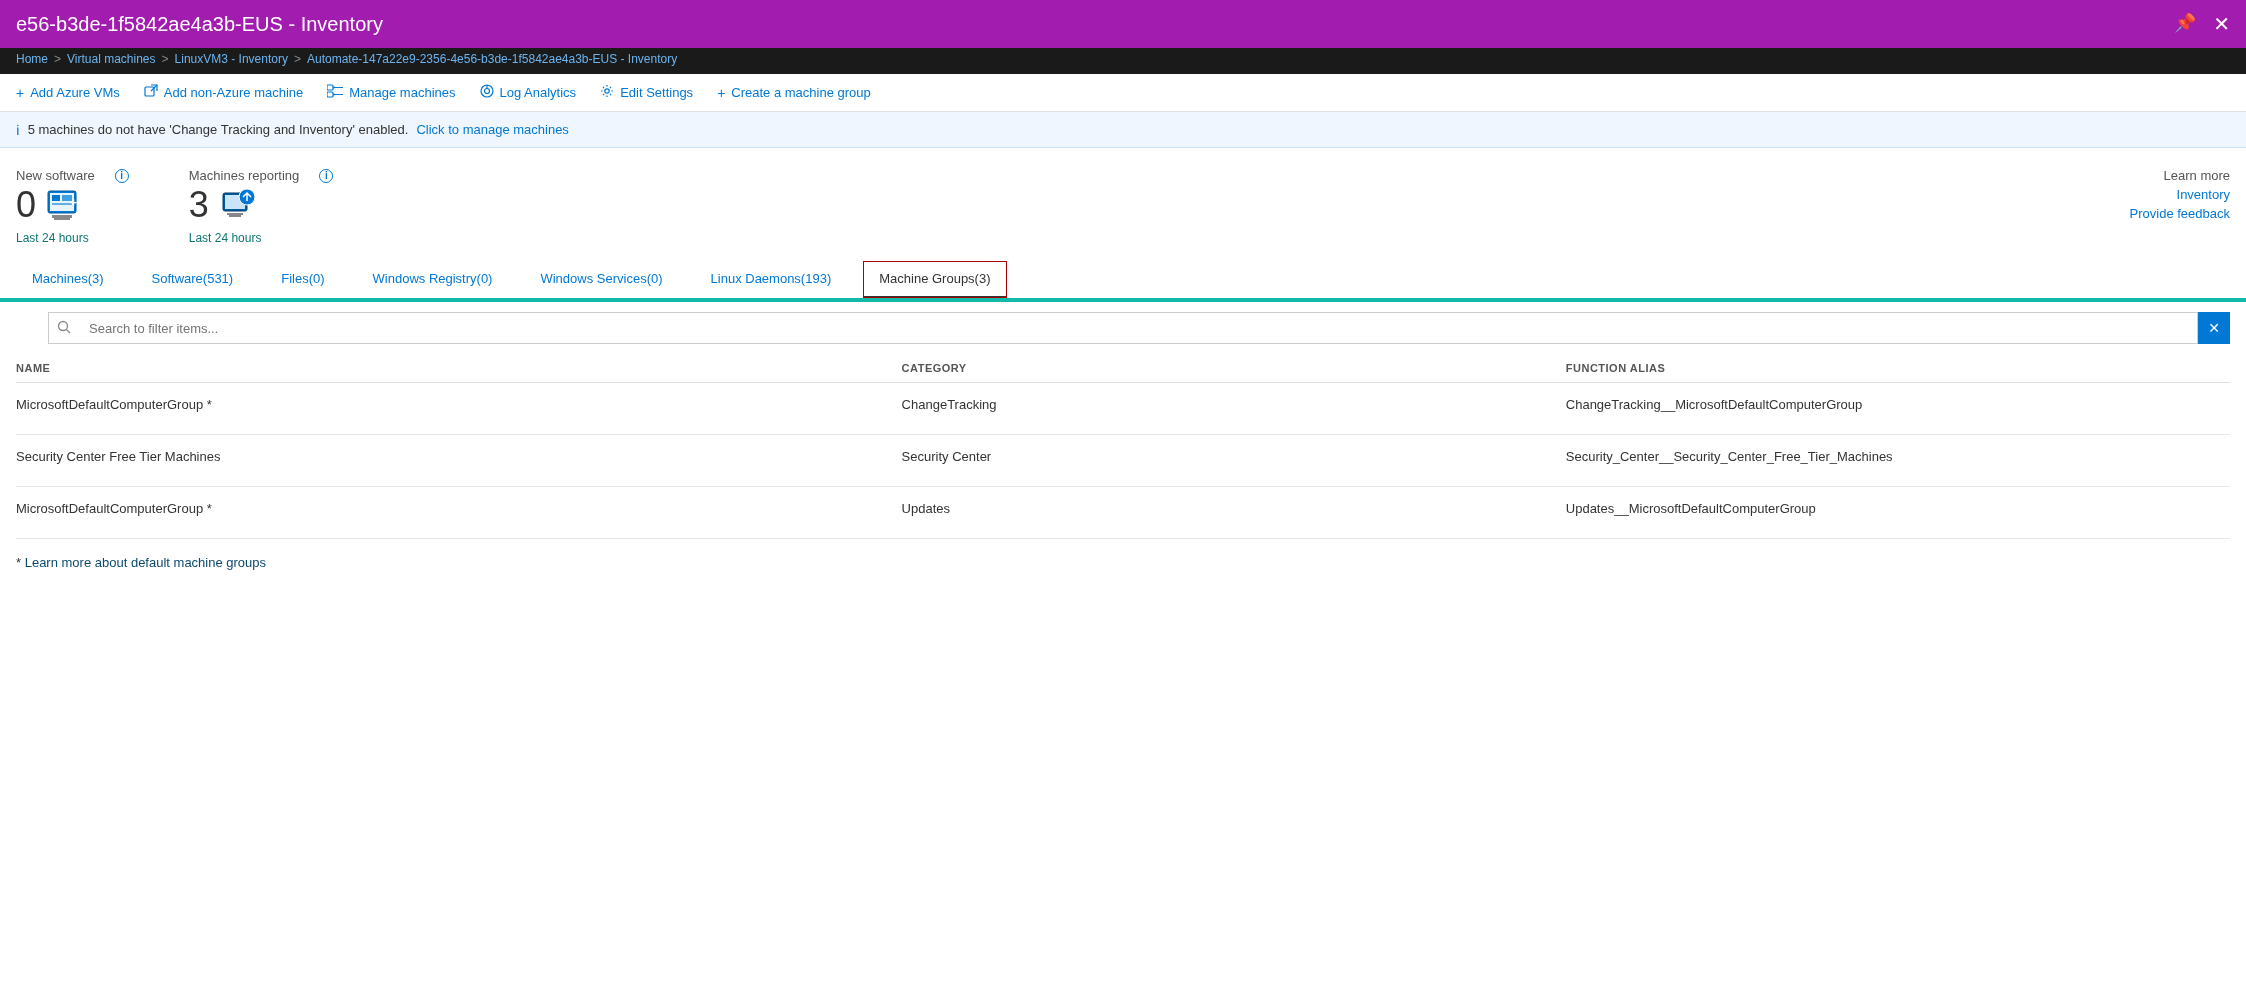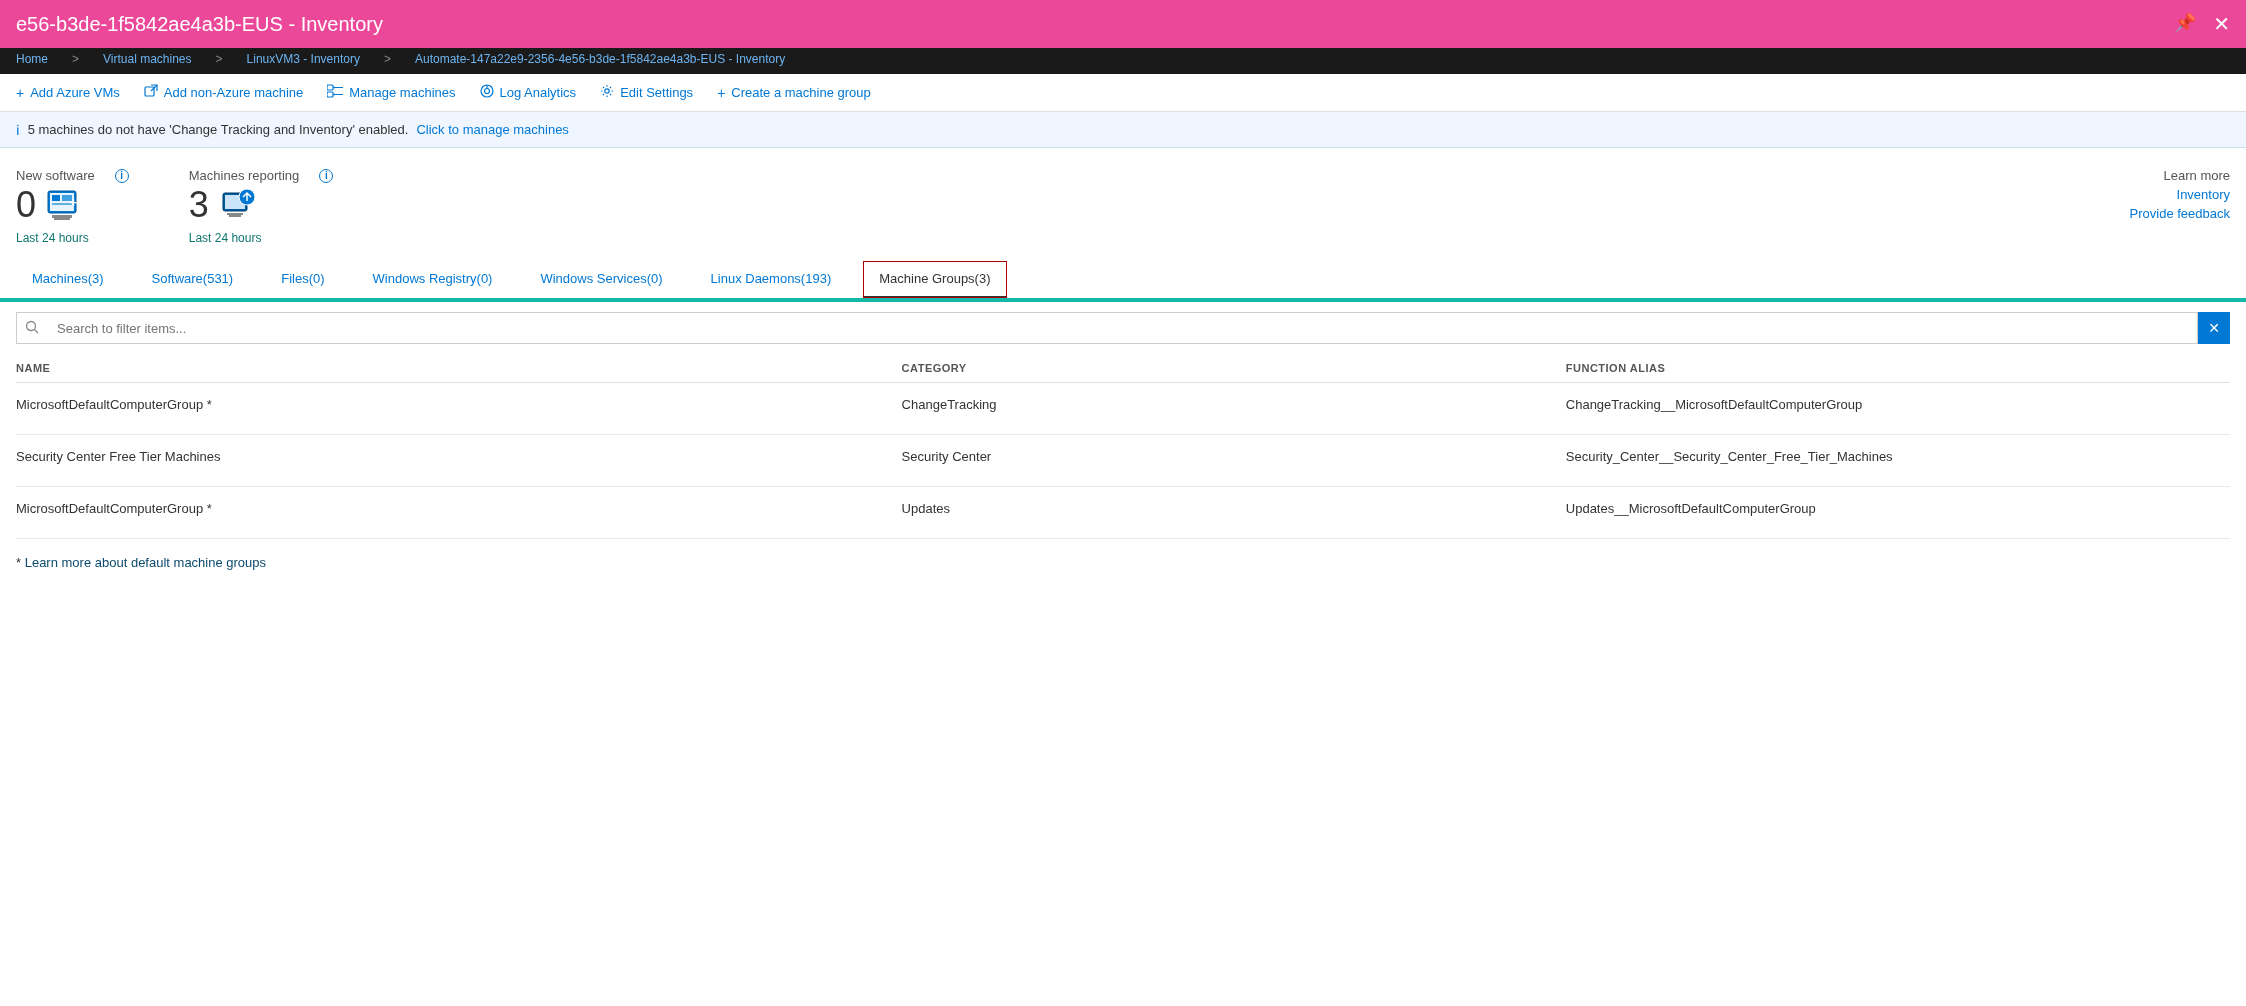"e56-b3de-1f5842ae4a3b-EUS - Inventory" .title-bar { background: #ec4899 -> #a21caf }
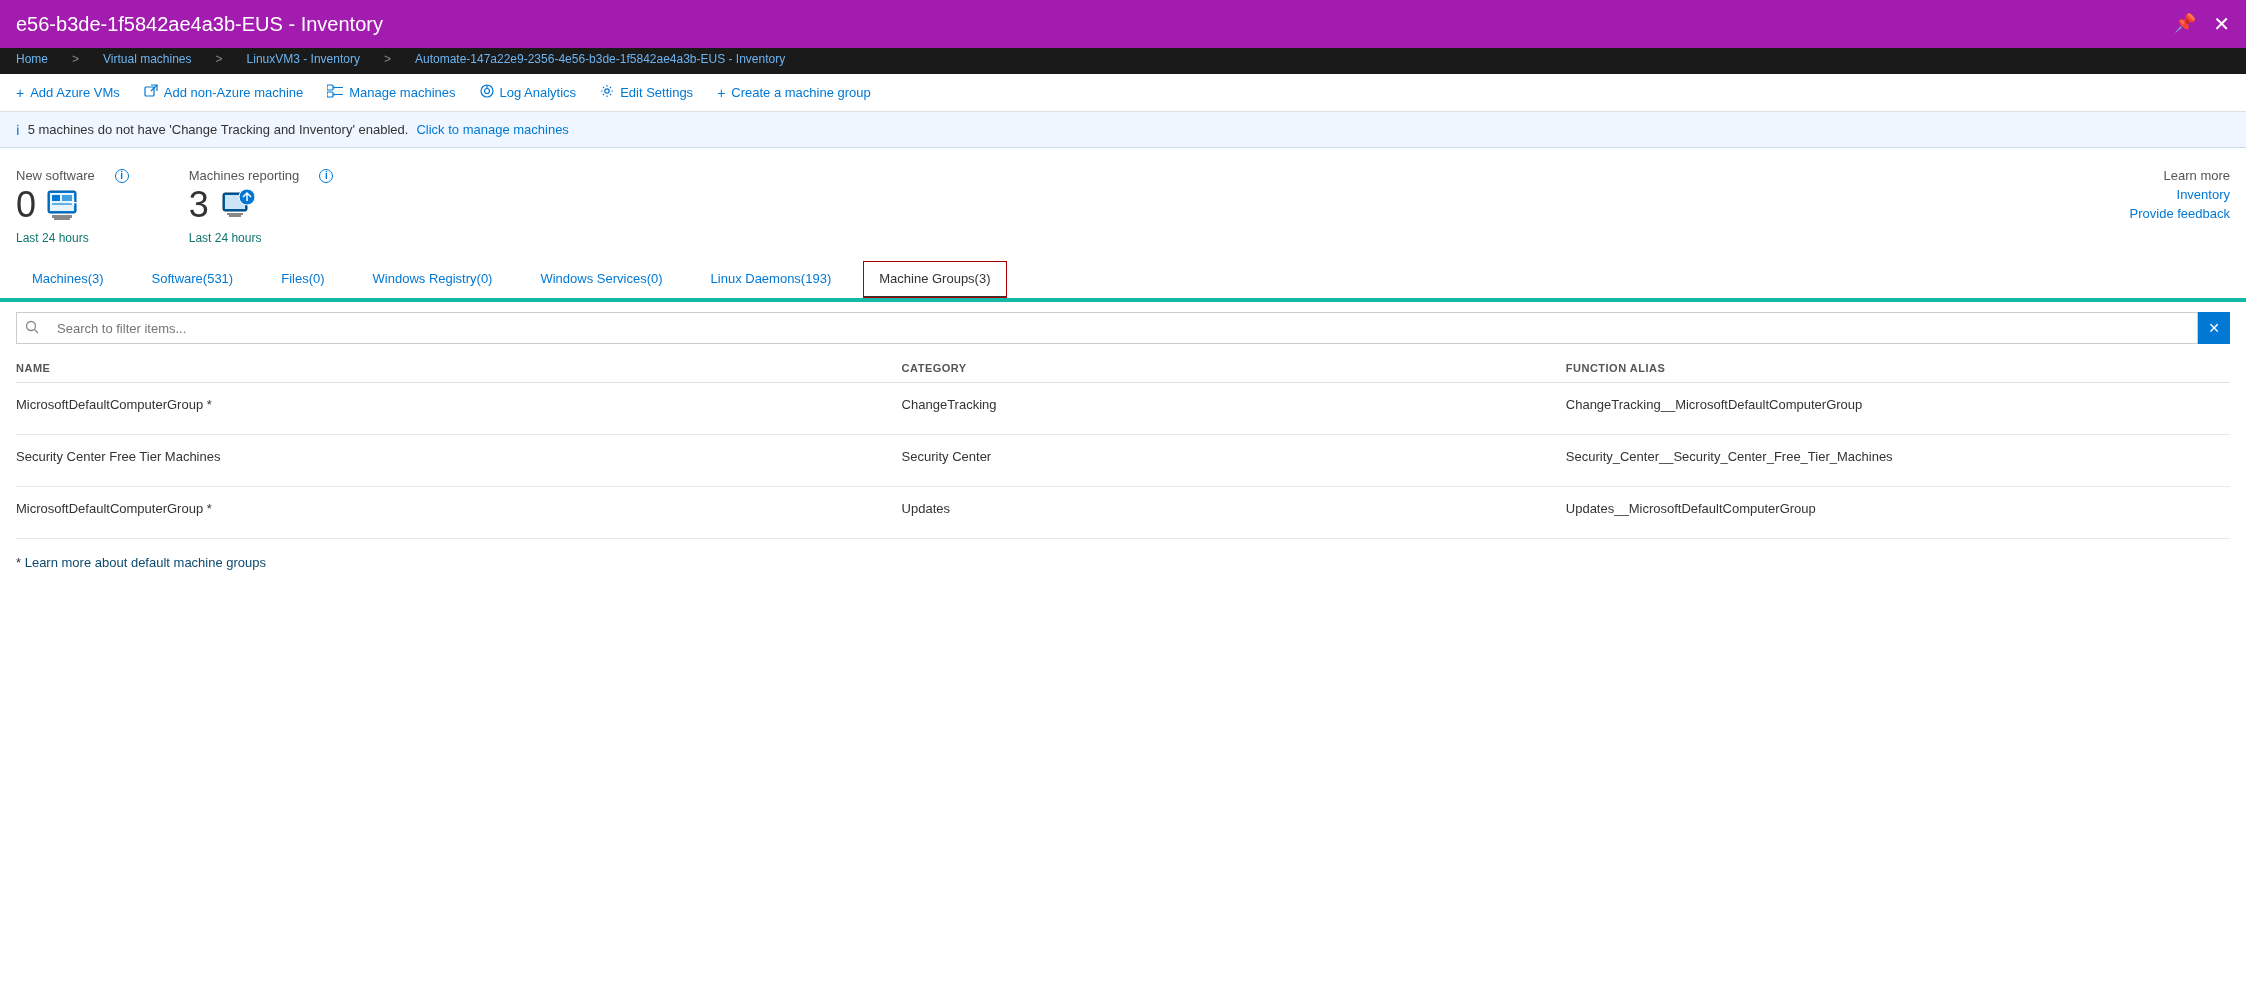"Home" .breadcrumb { gap: 24px -> 6px }
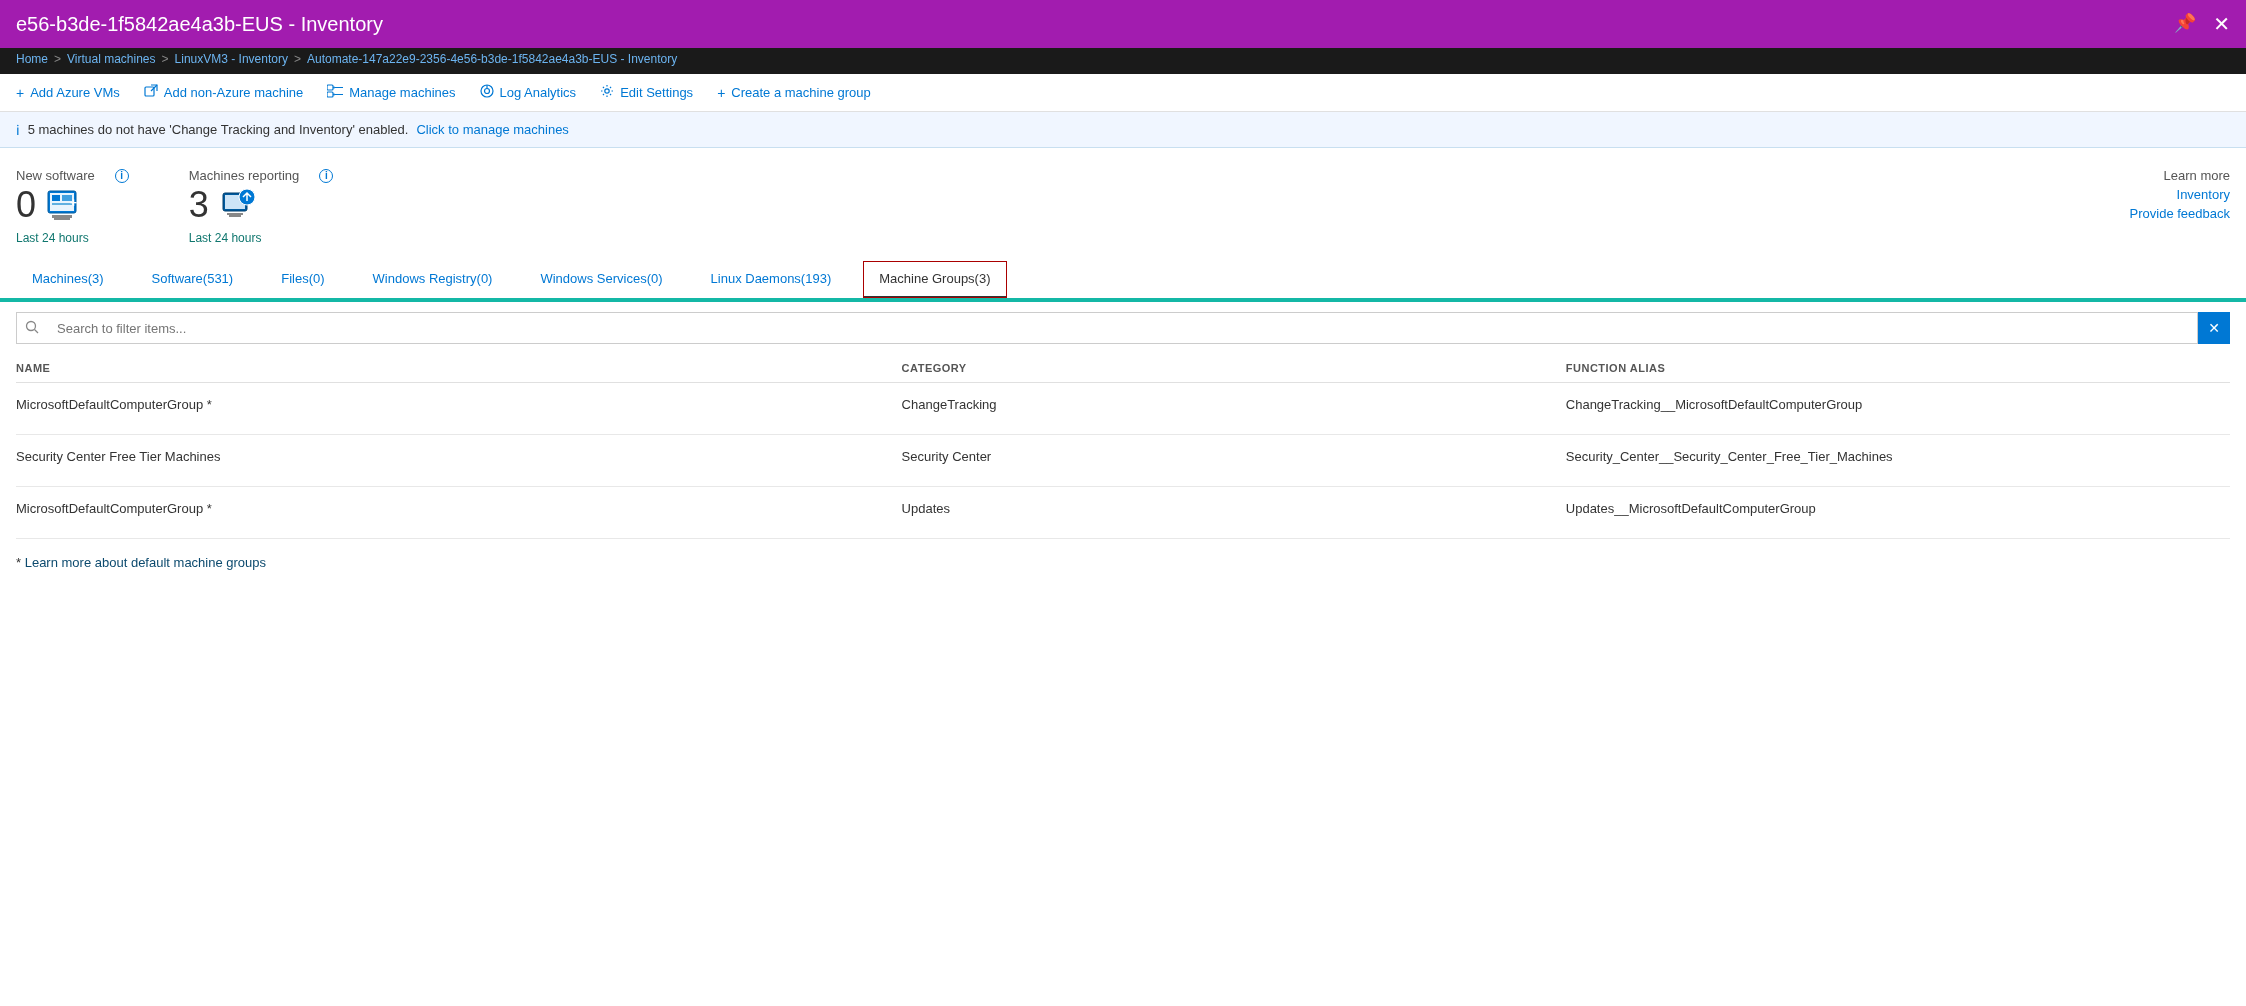"Search to filter items..." .search-bar { margin-left: none -> 32px }
